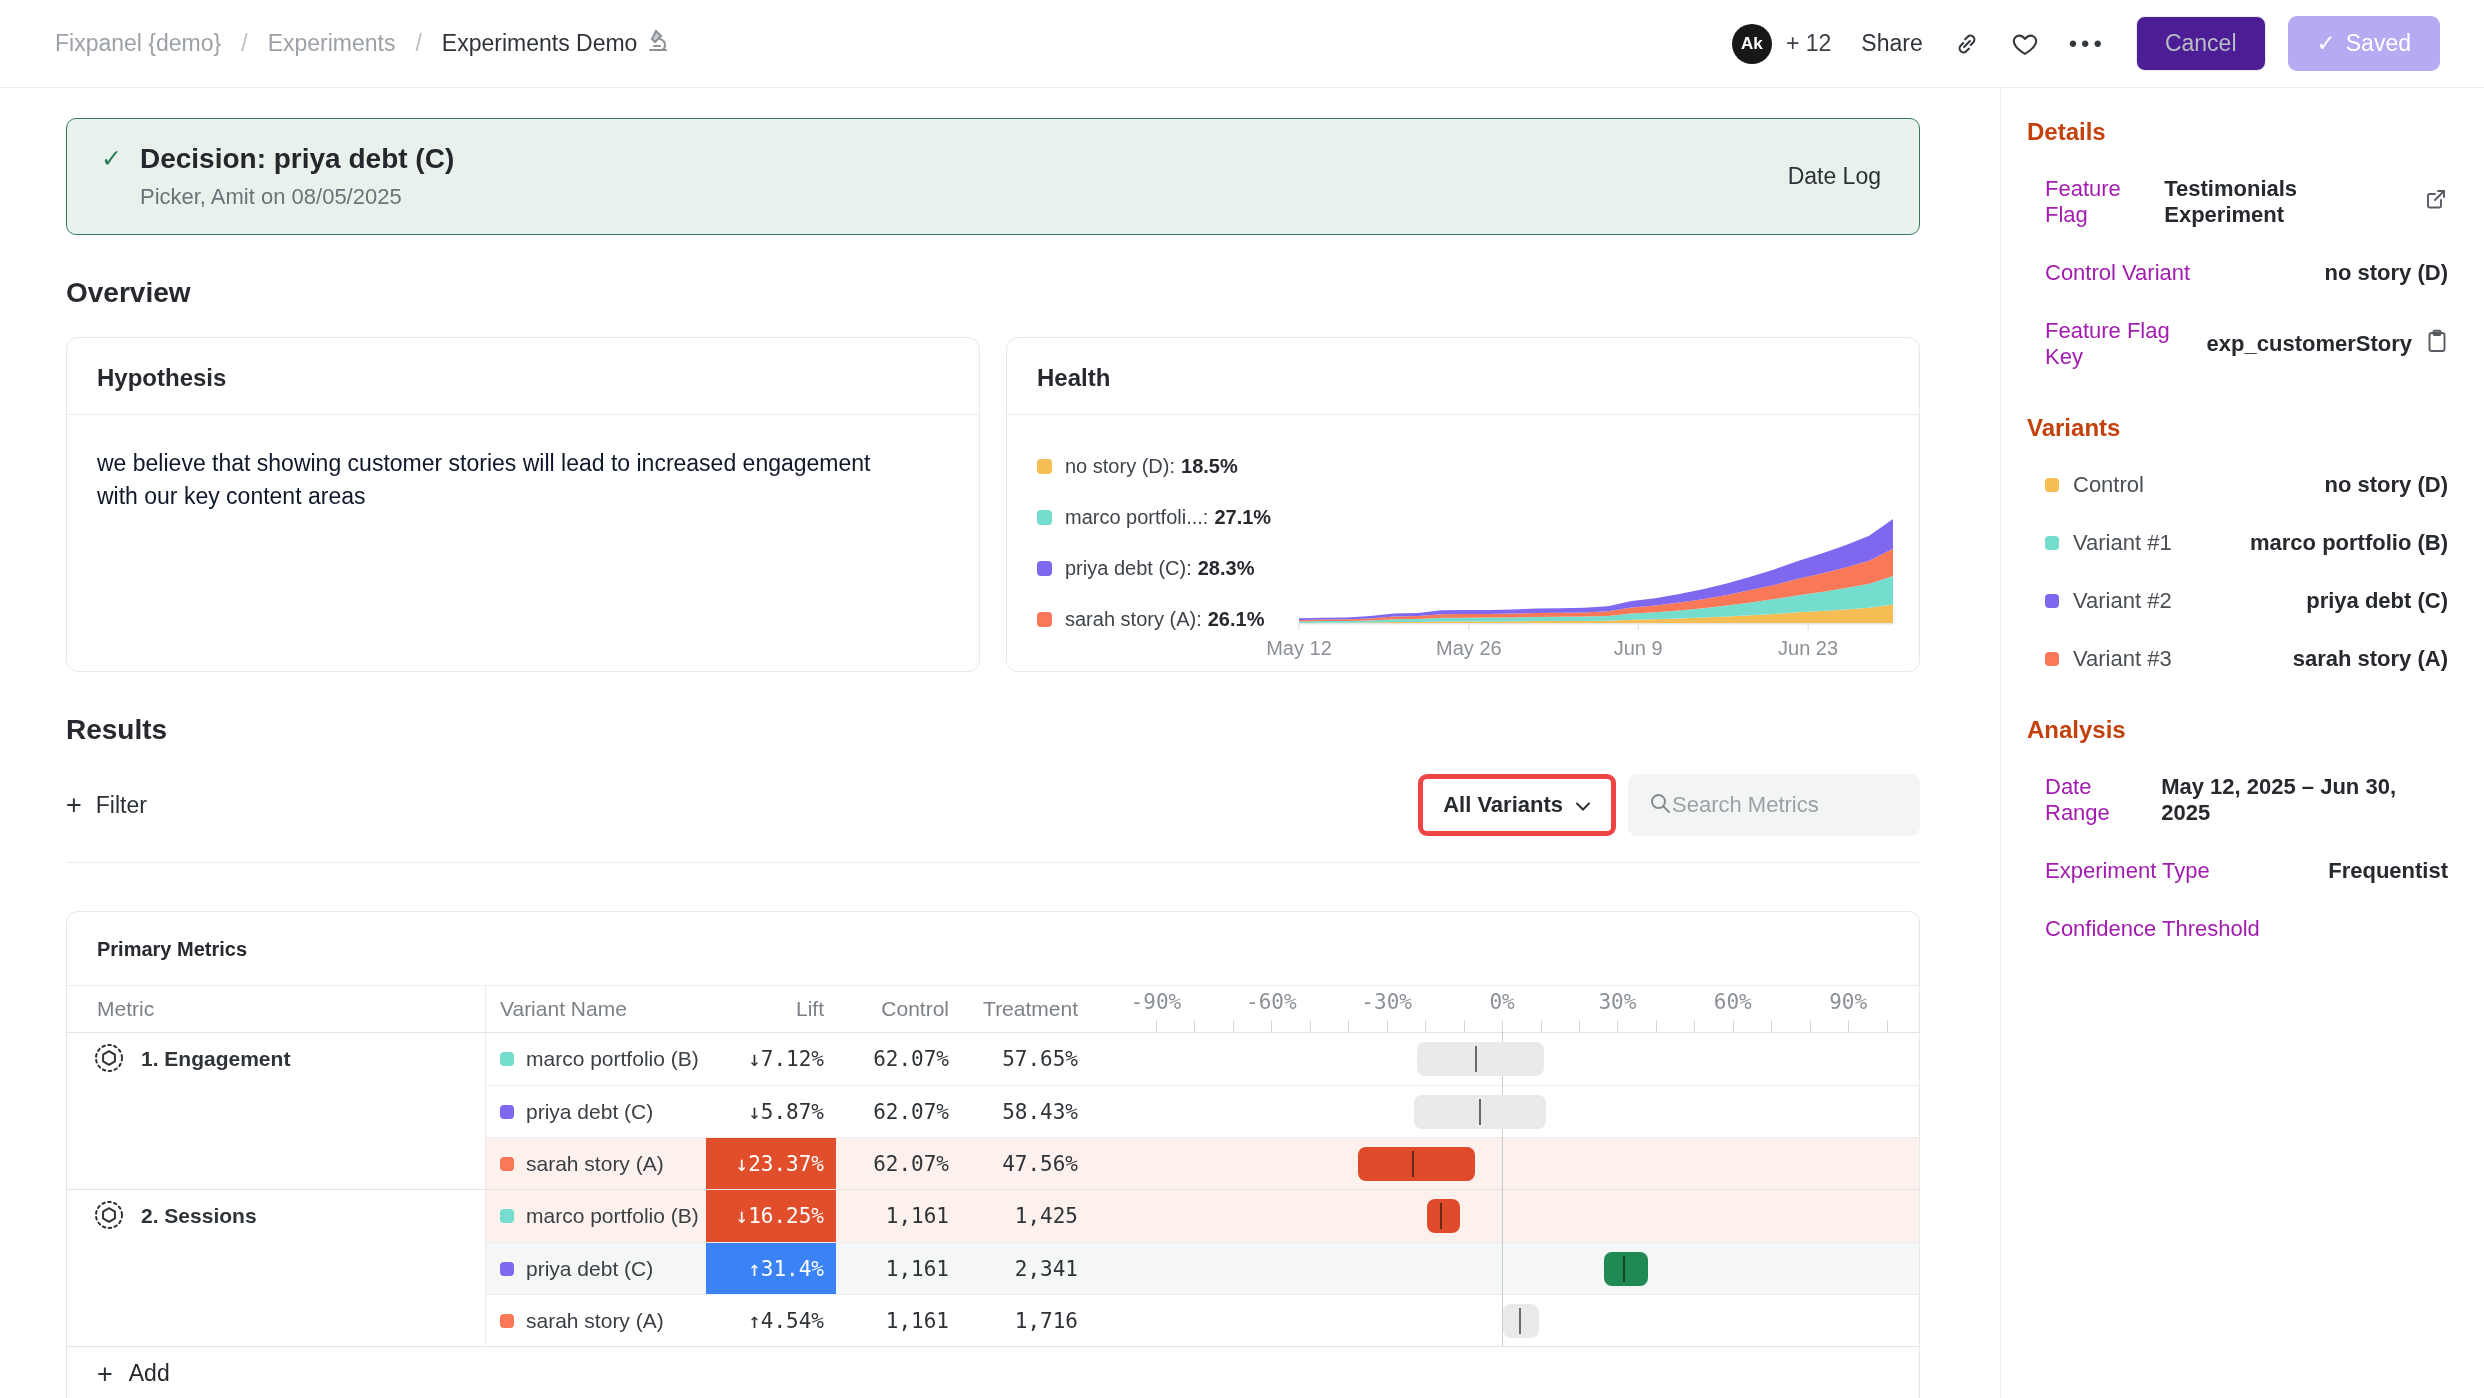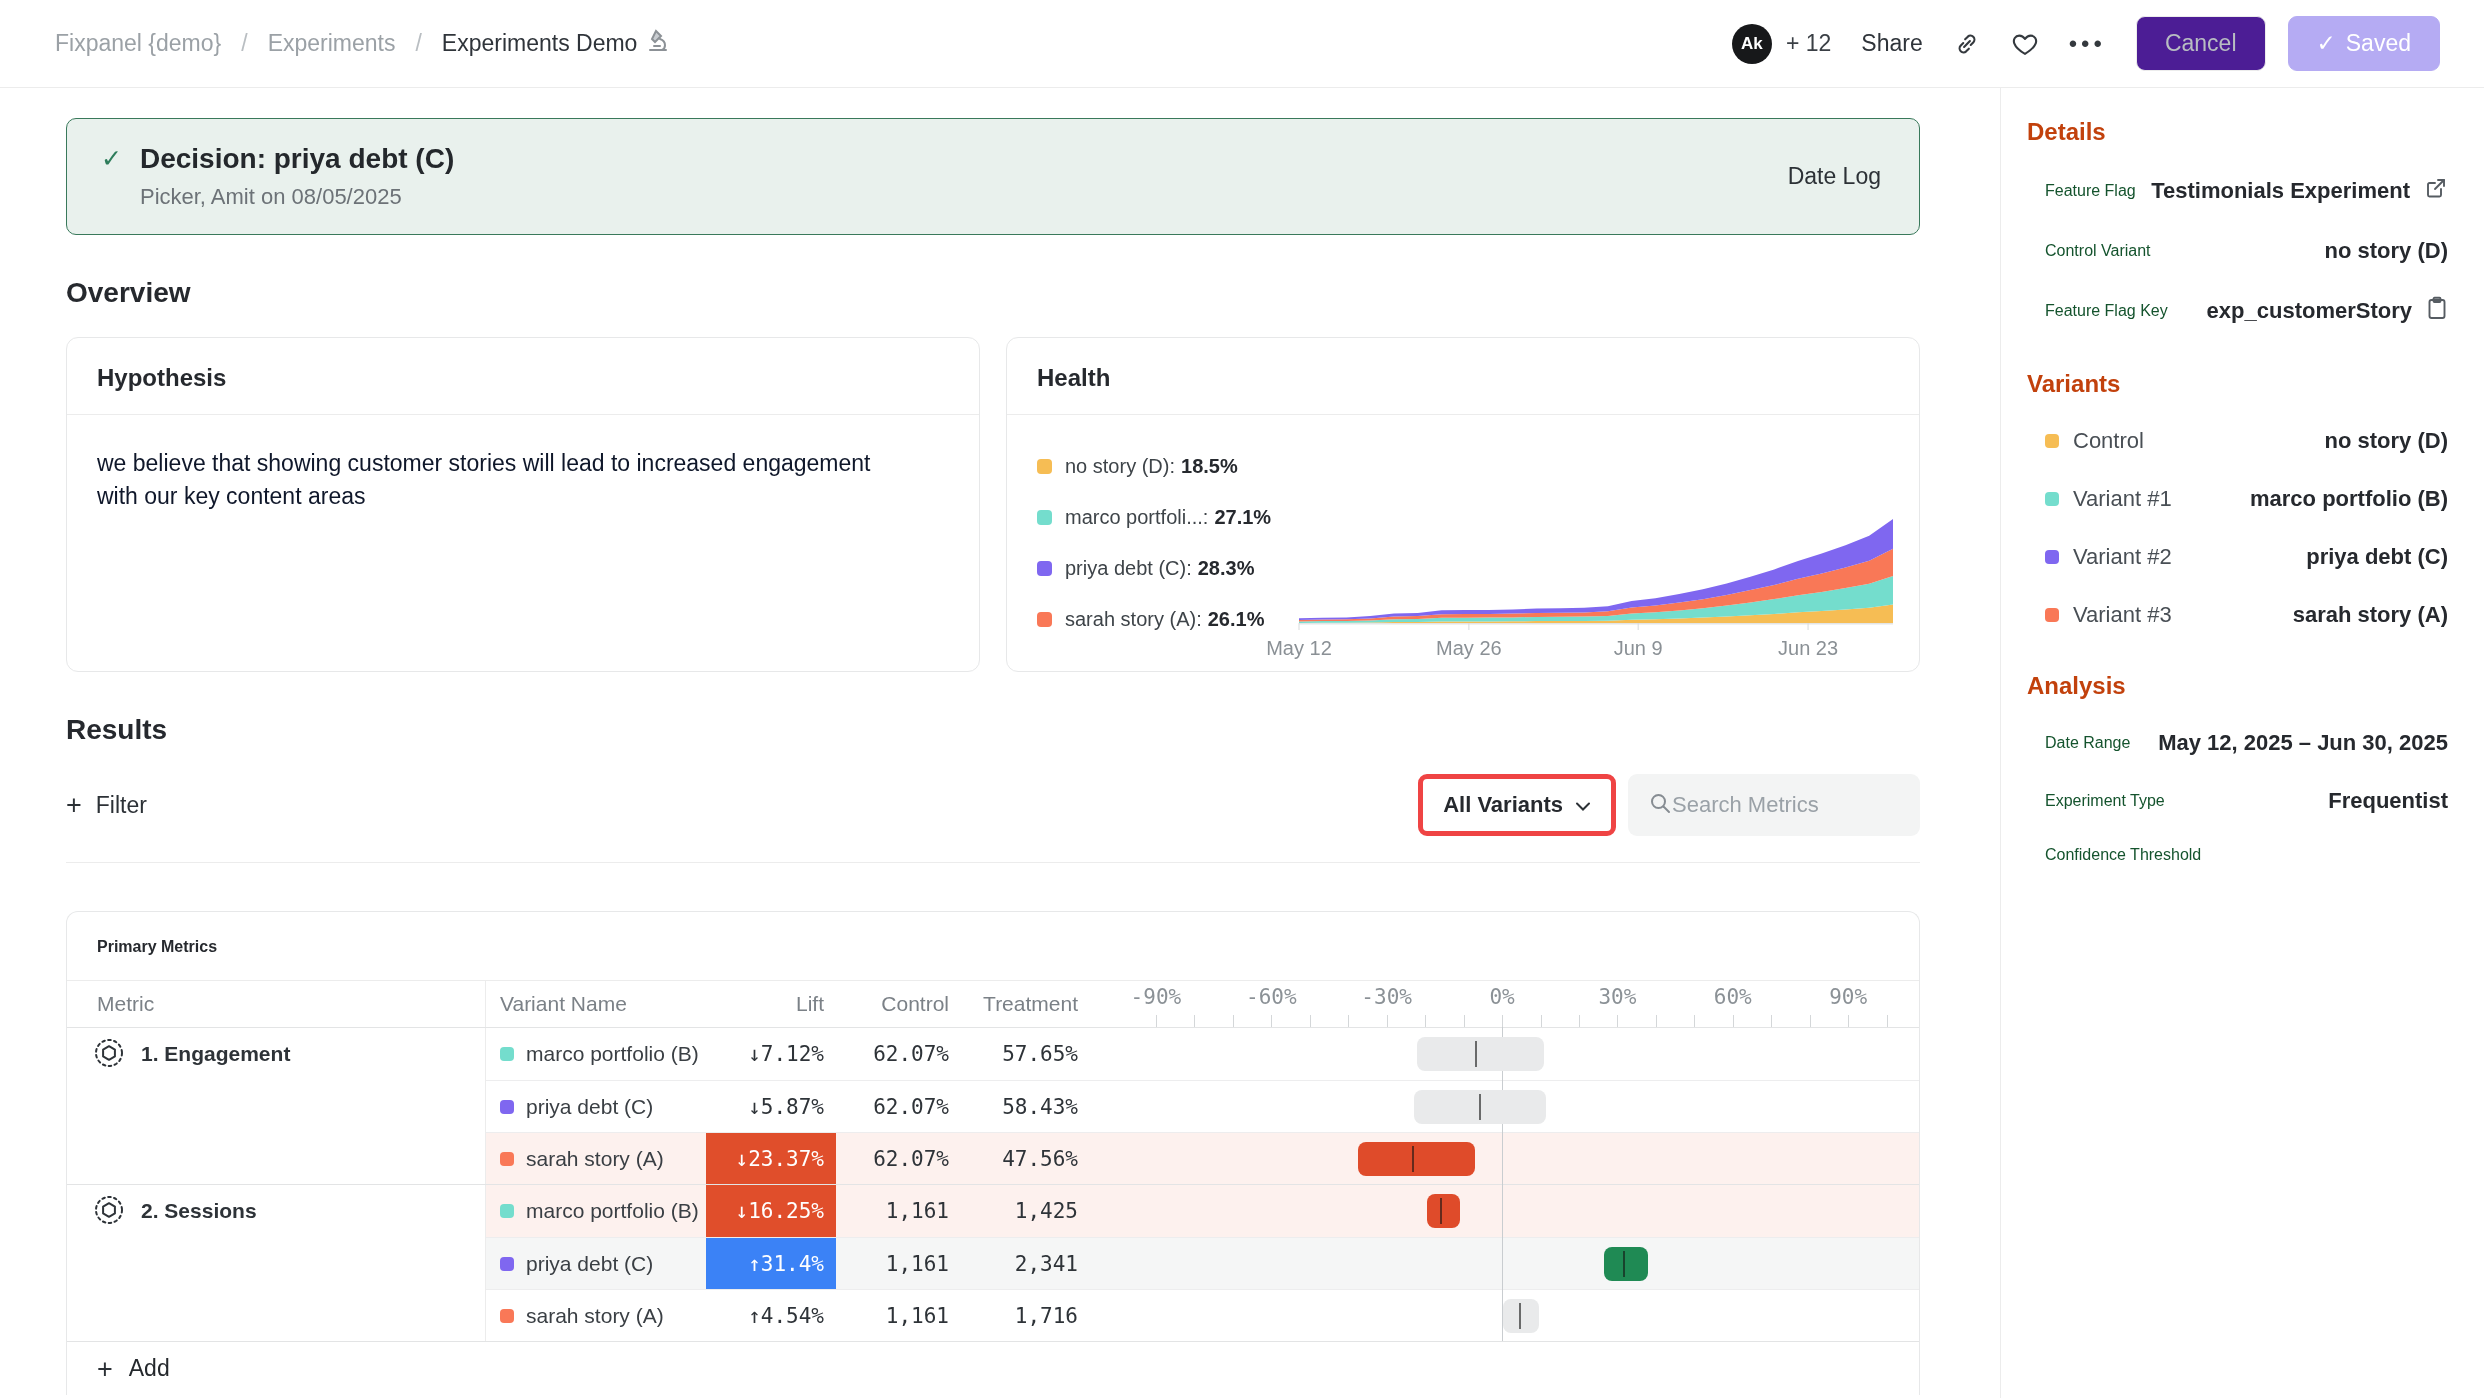"Feature Flag" .kv-label { color: #14532d -> #a21caf; font-size: 16px -> 22px }
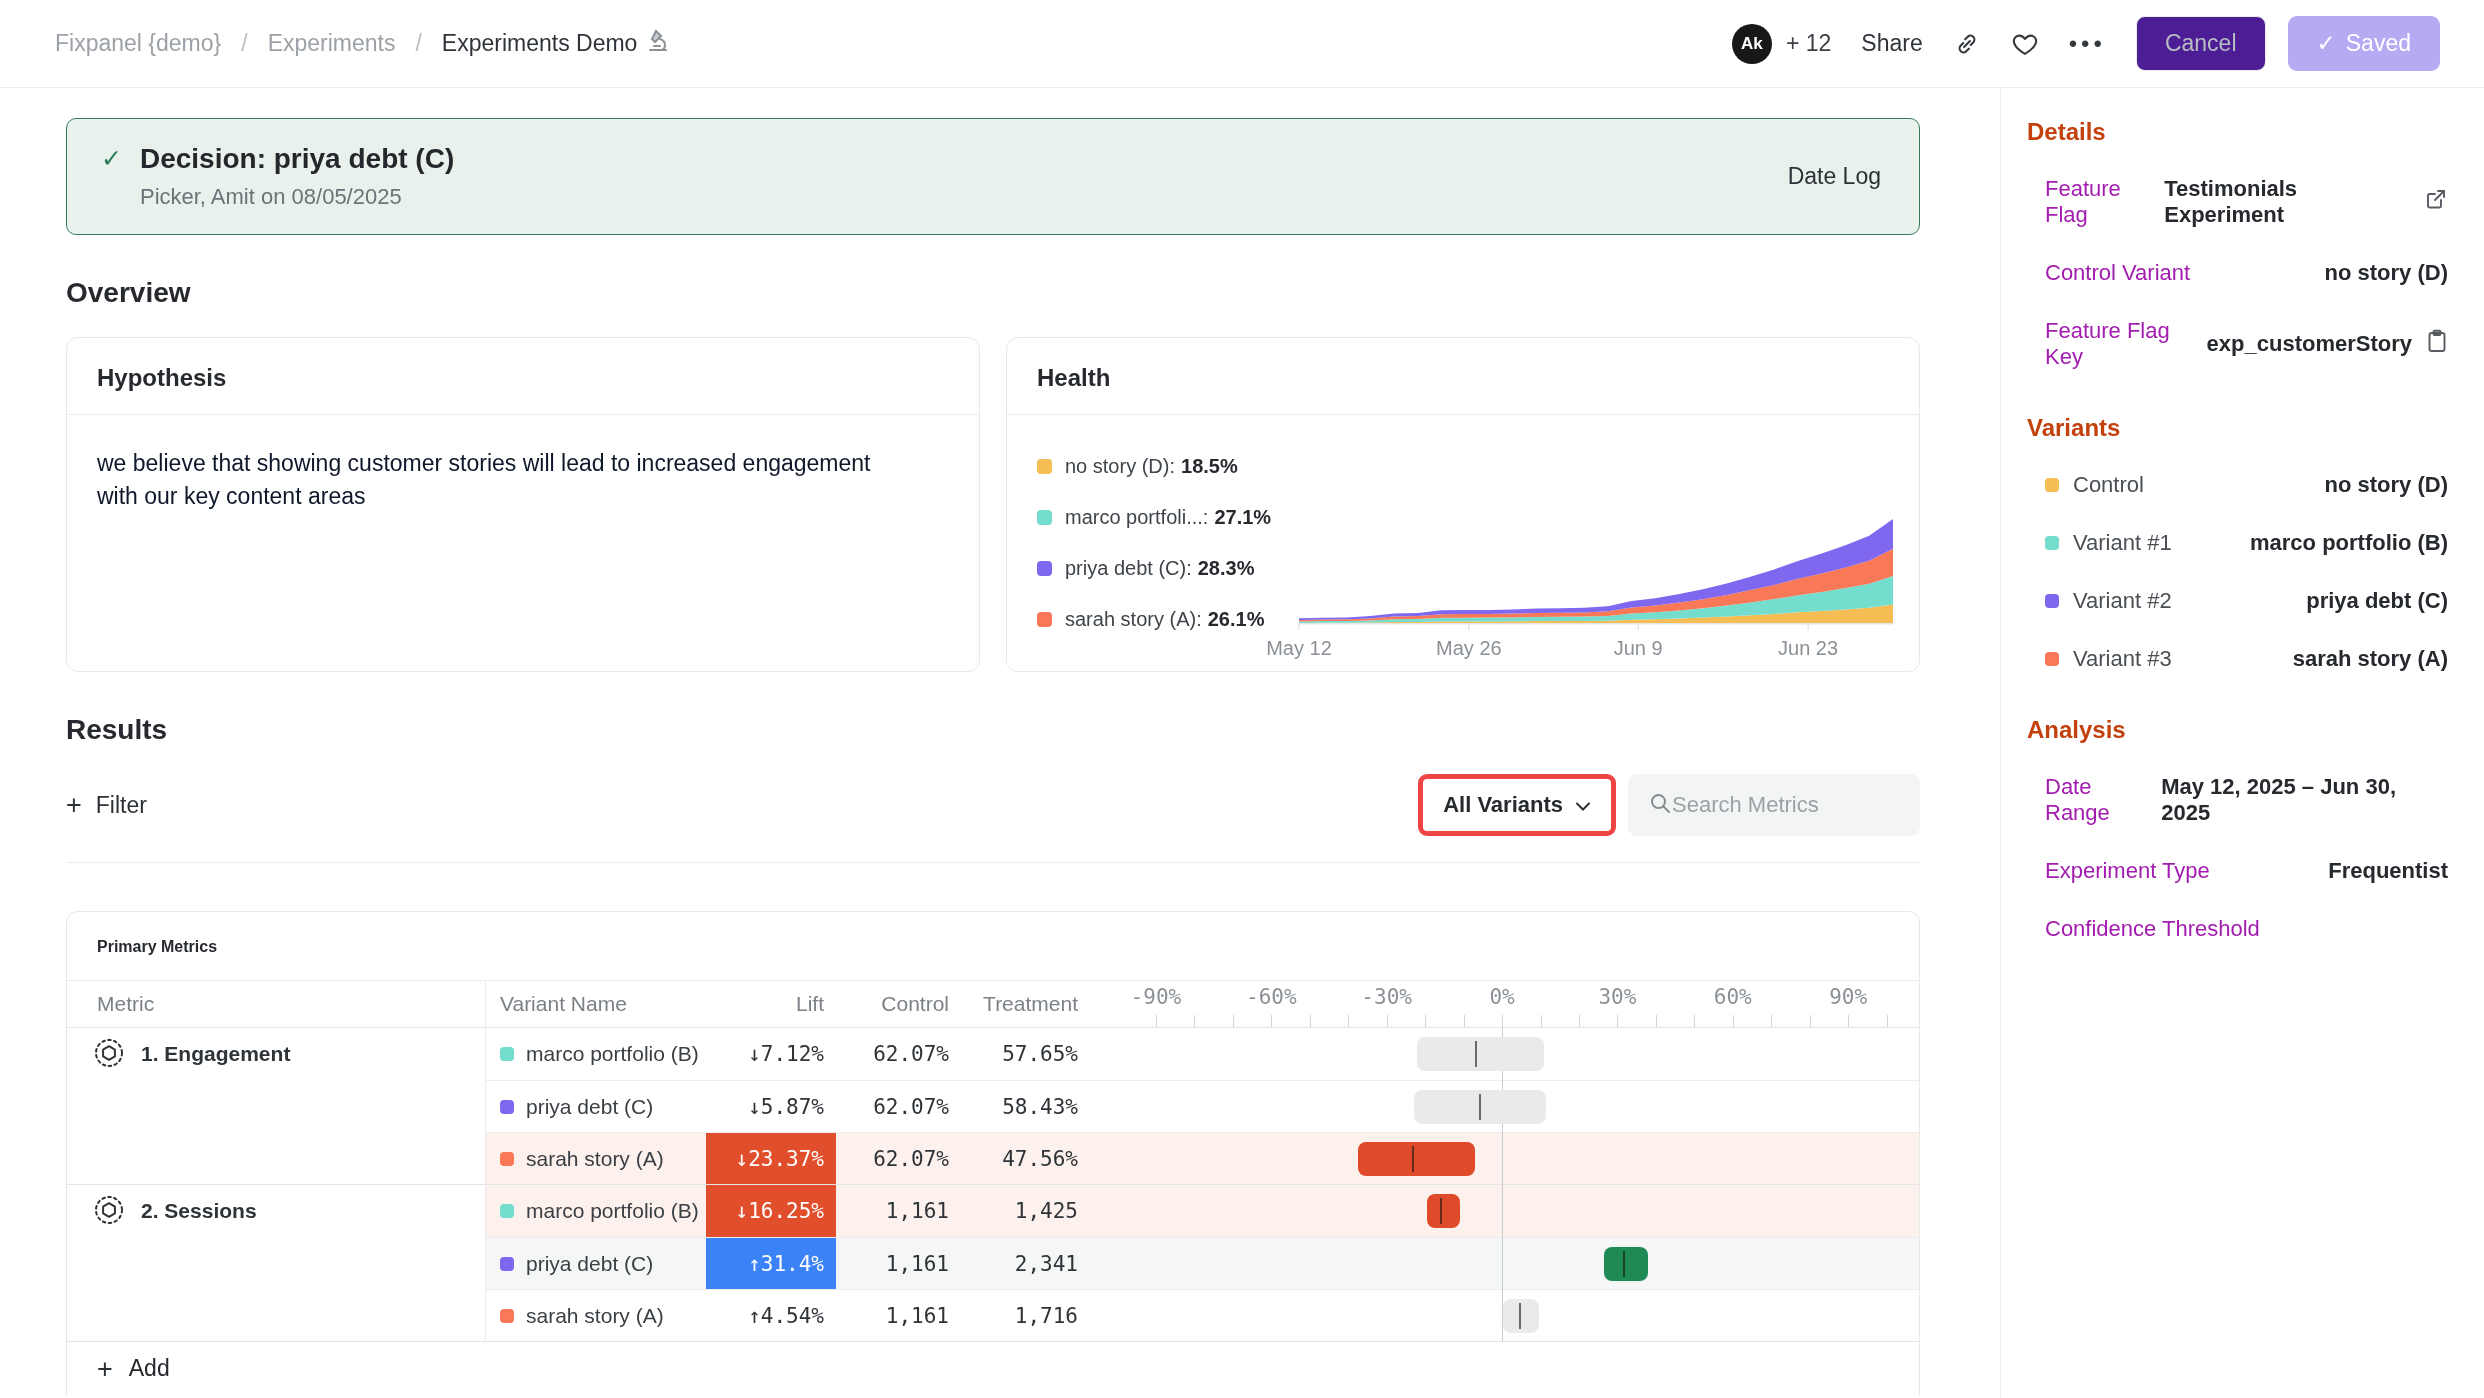"Primary Metrics" .pm-title { font-size: 16px -> 20px }
